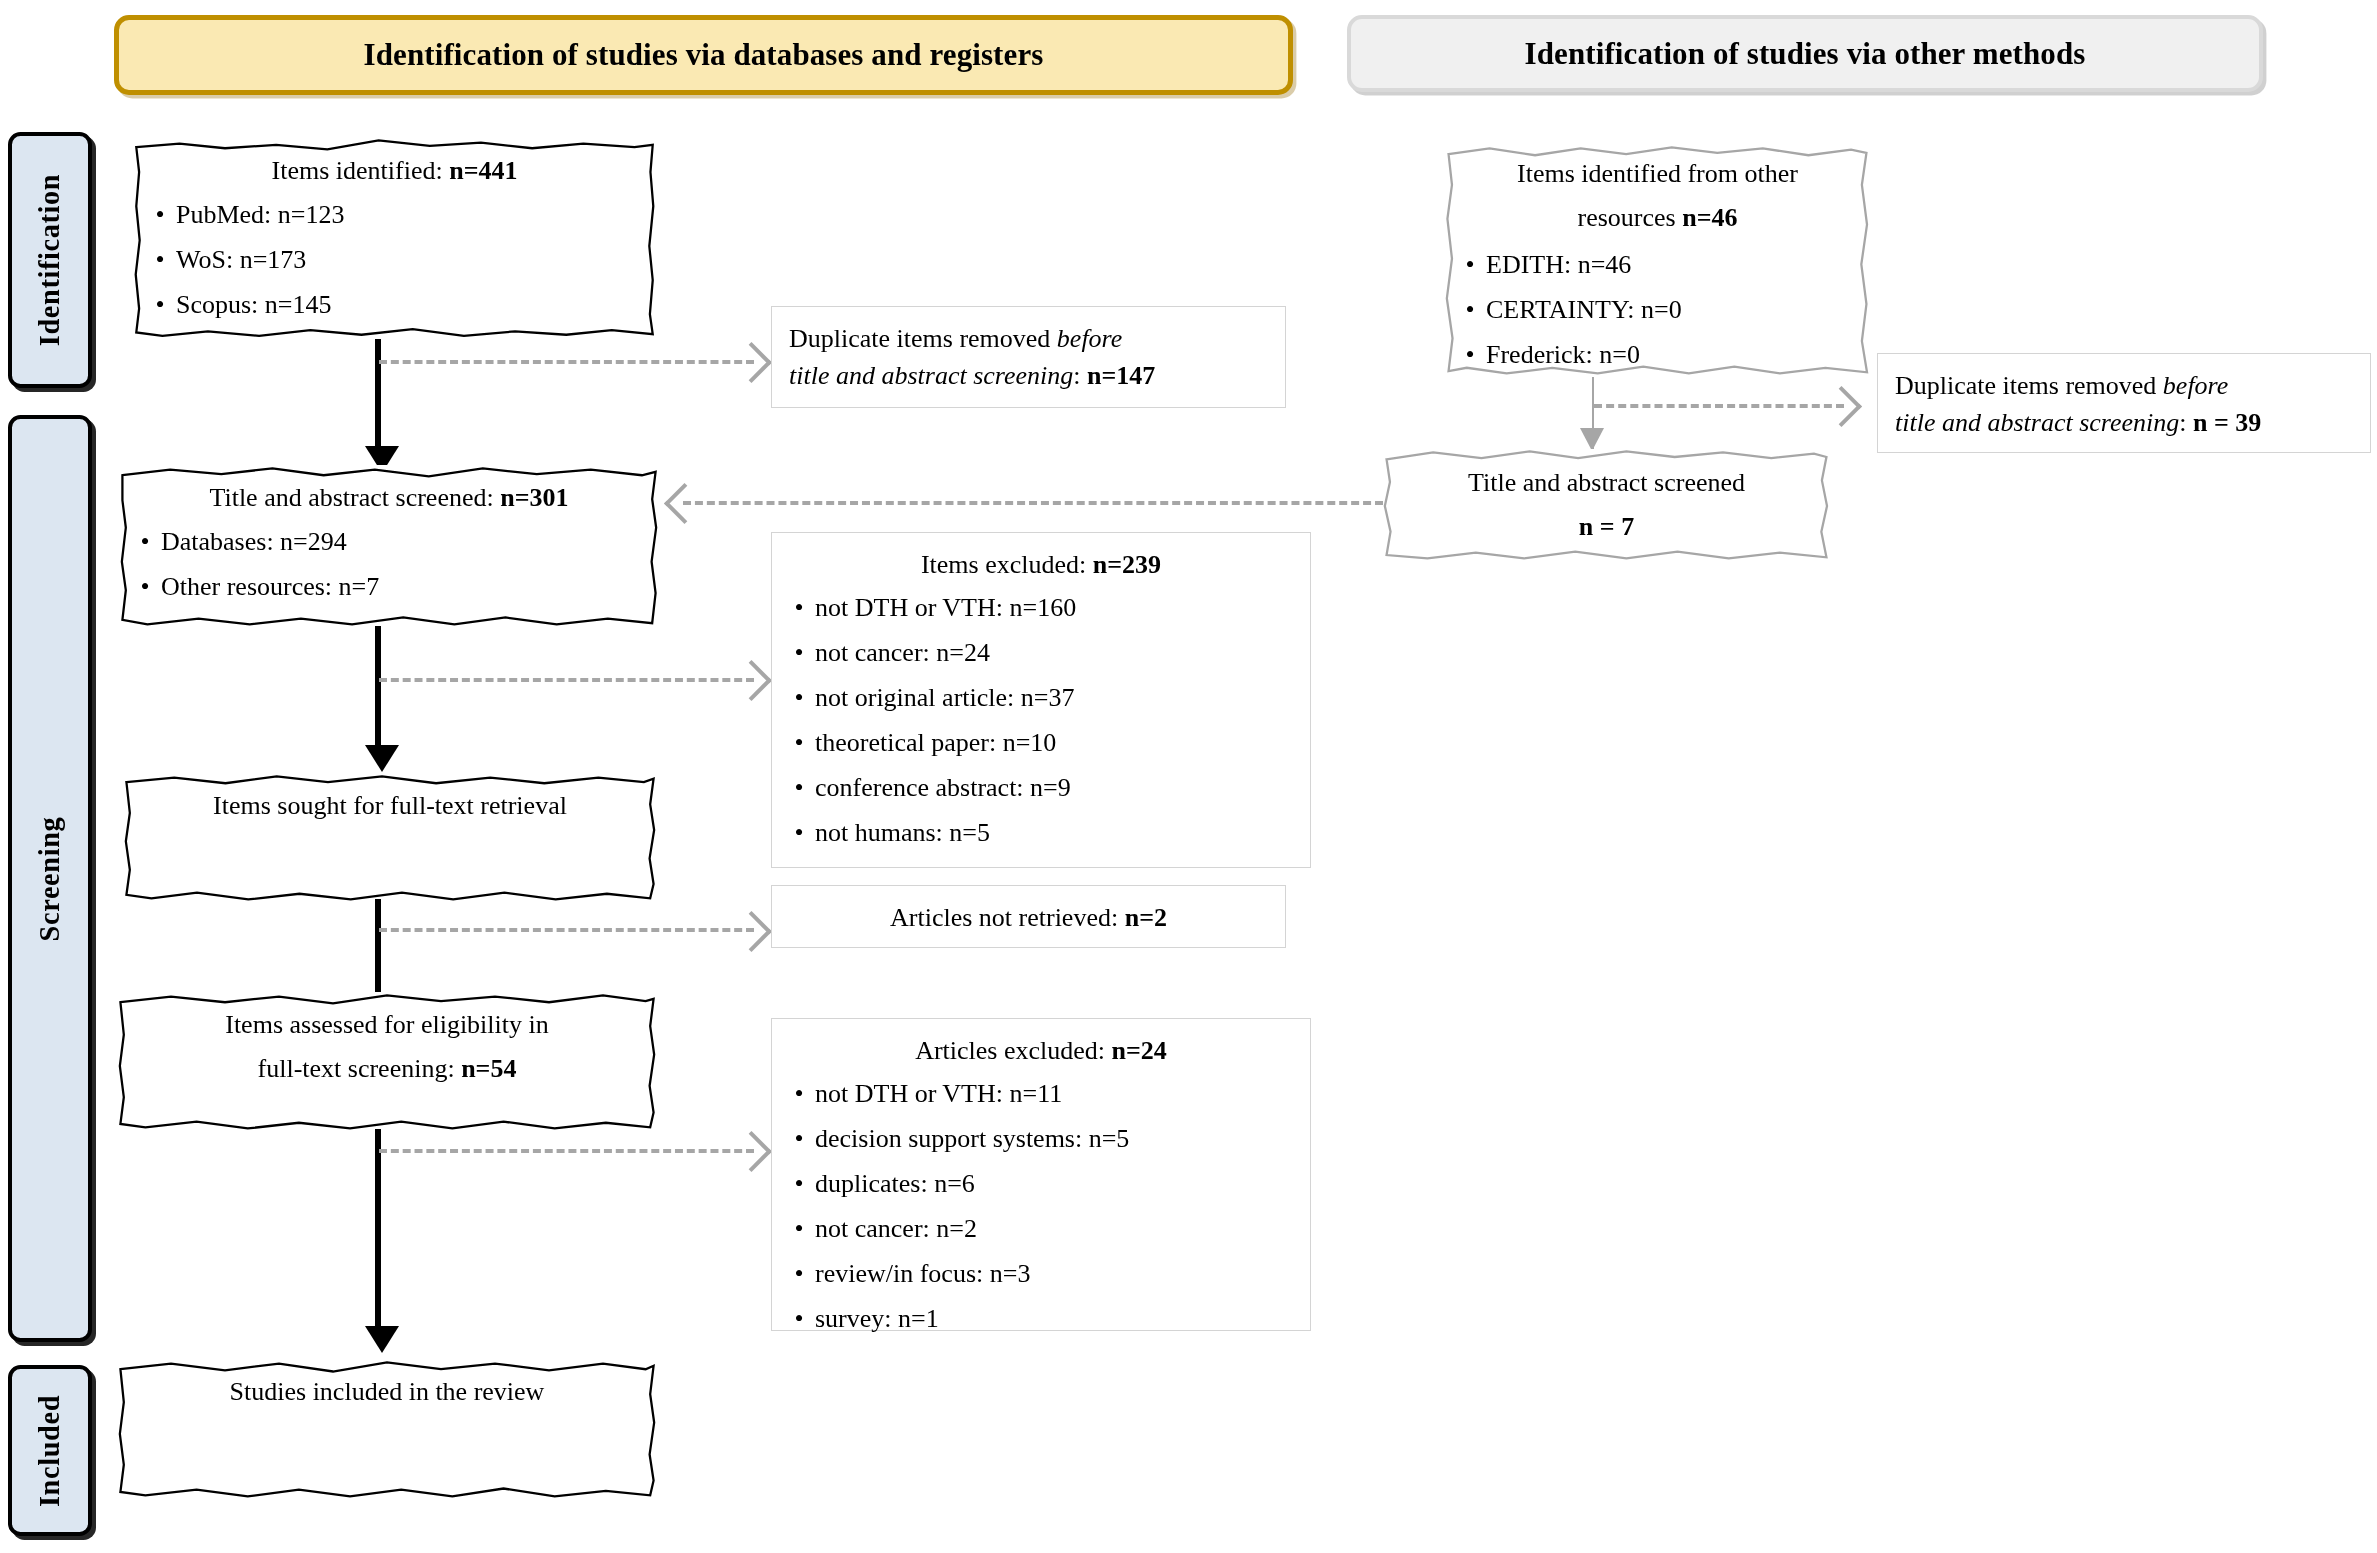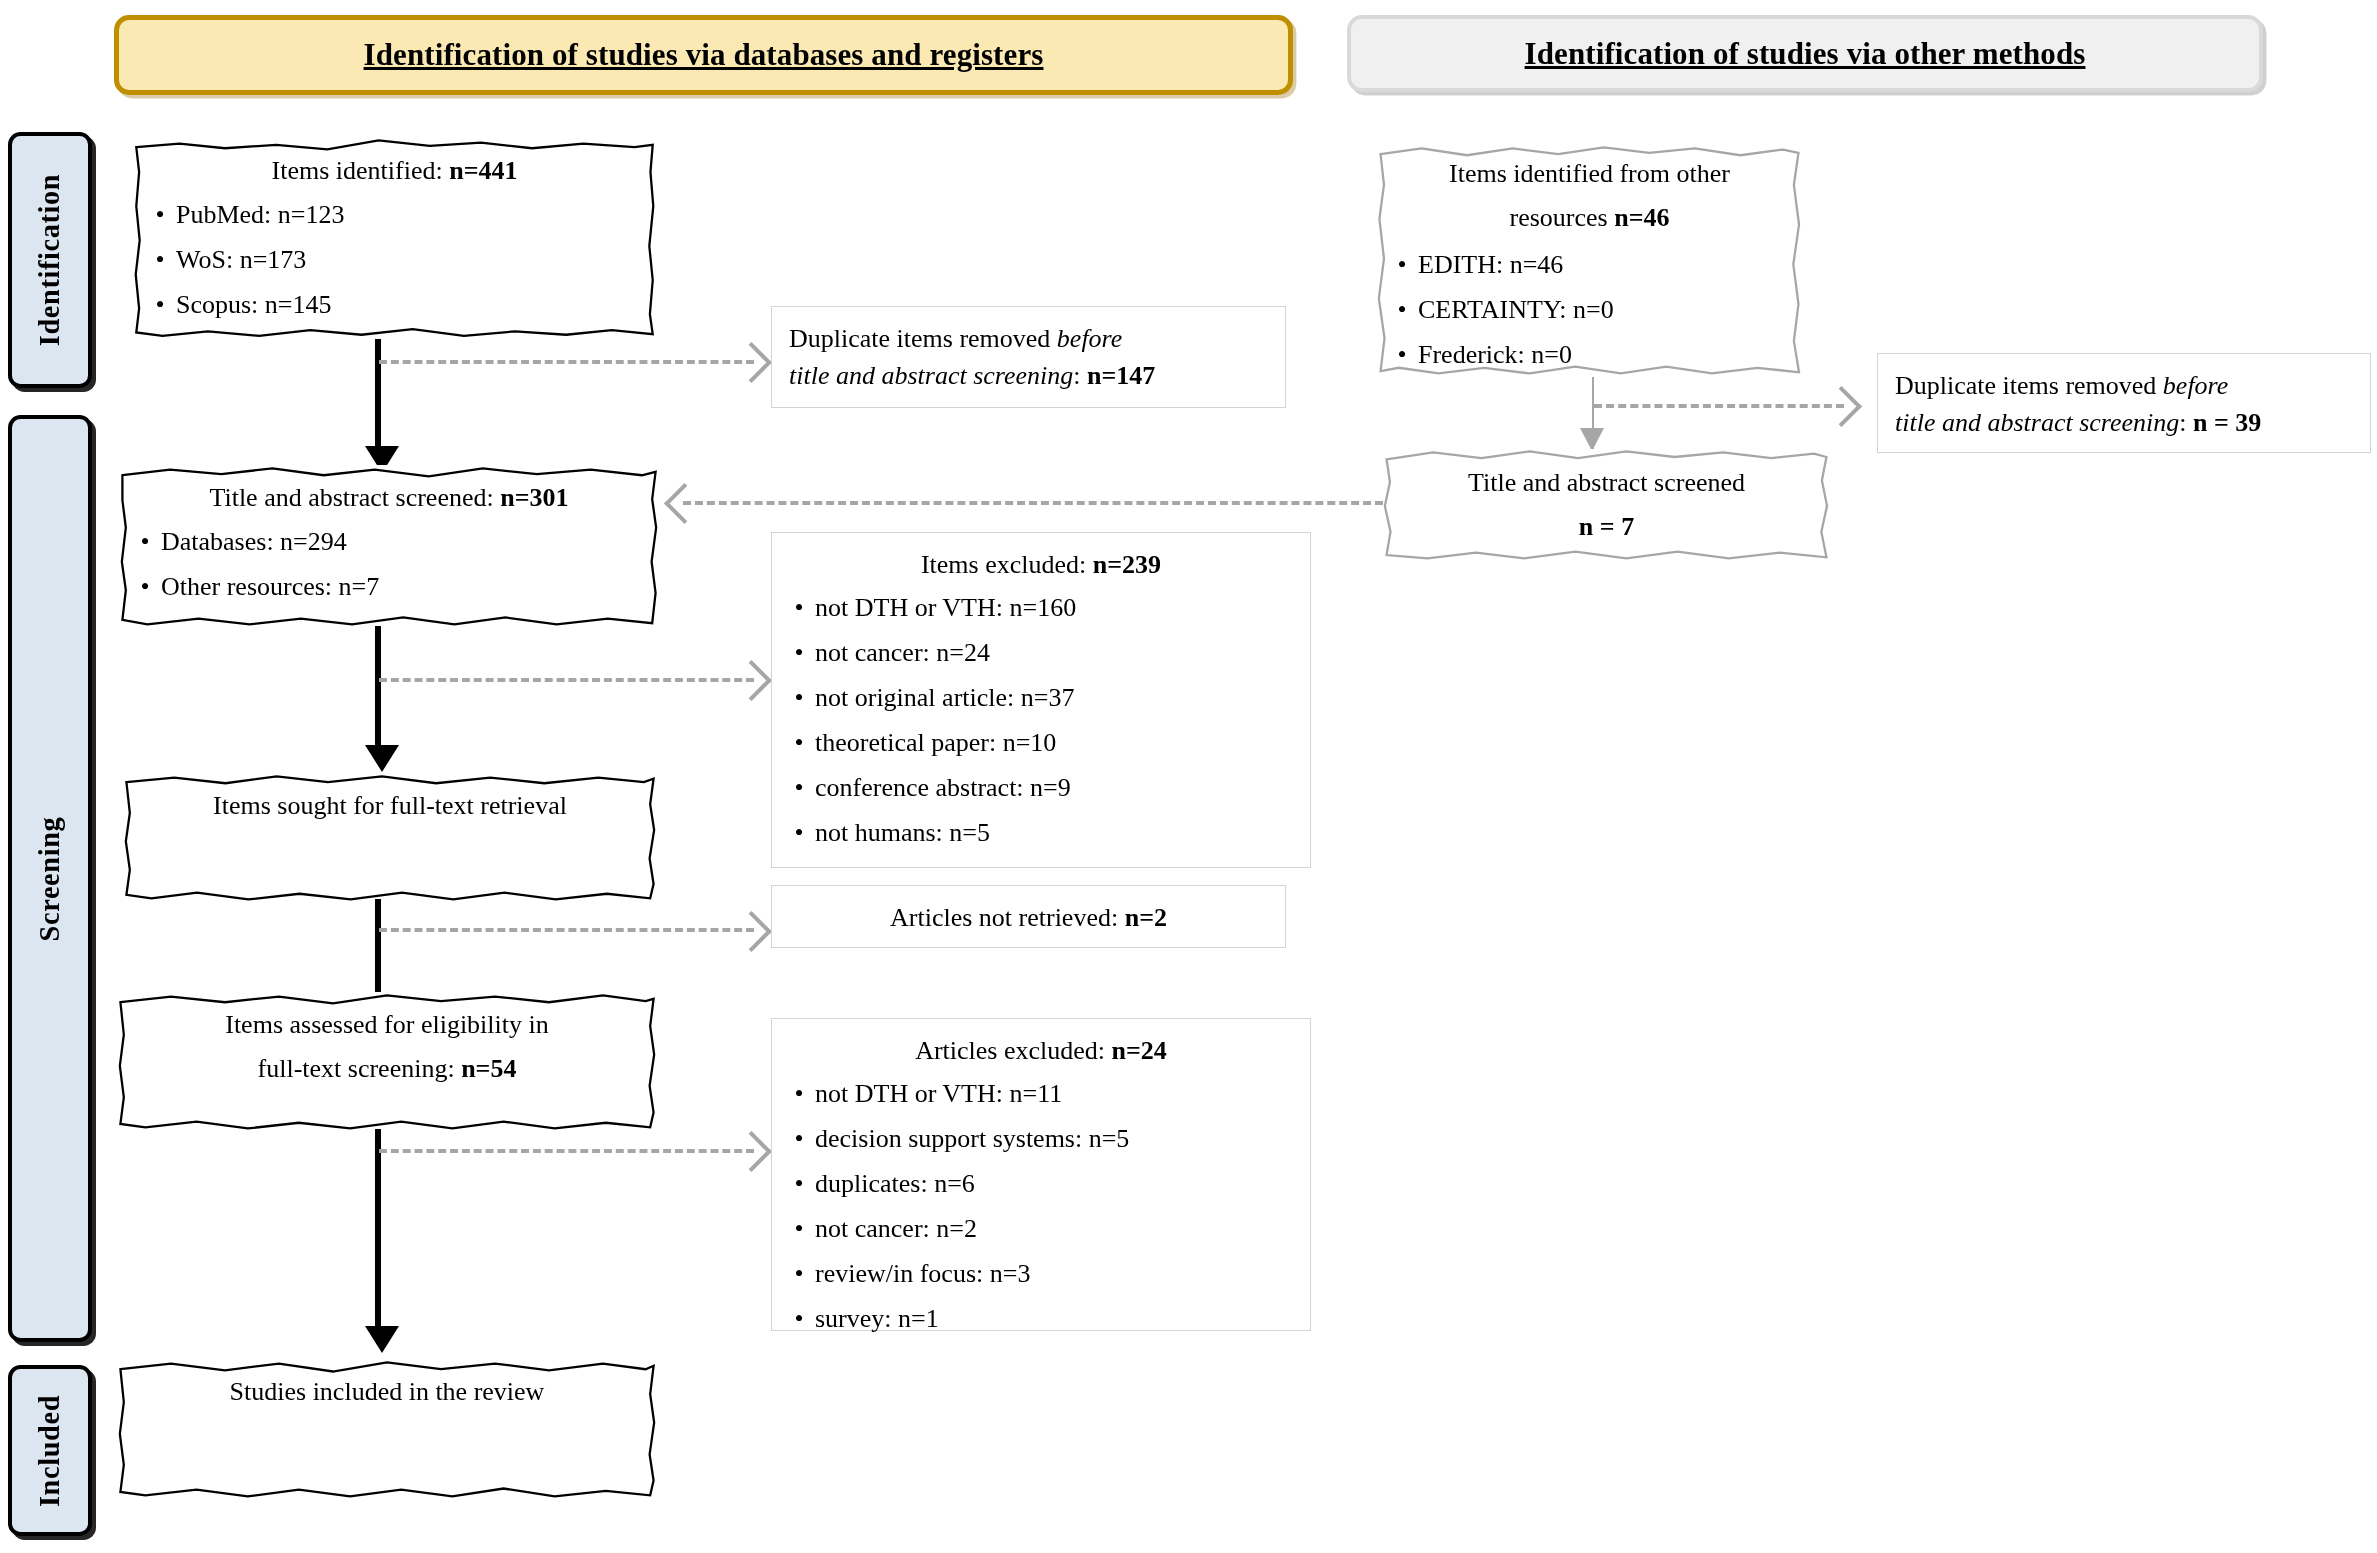"Identification of studies via databases" .banner { text-decoration: underline -> none }
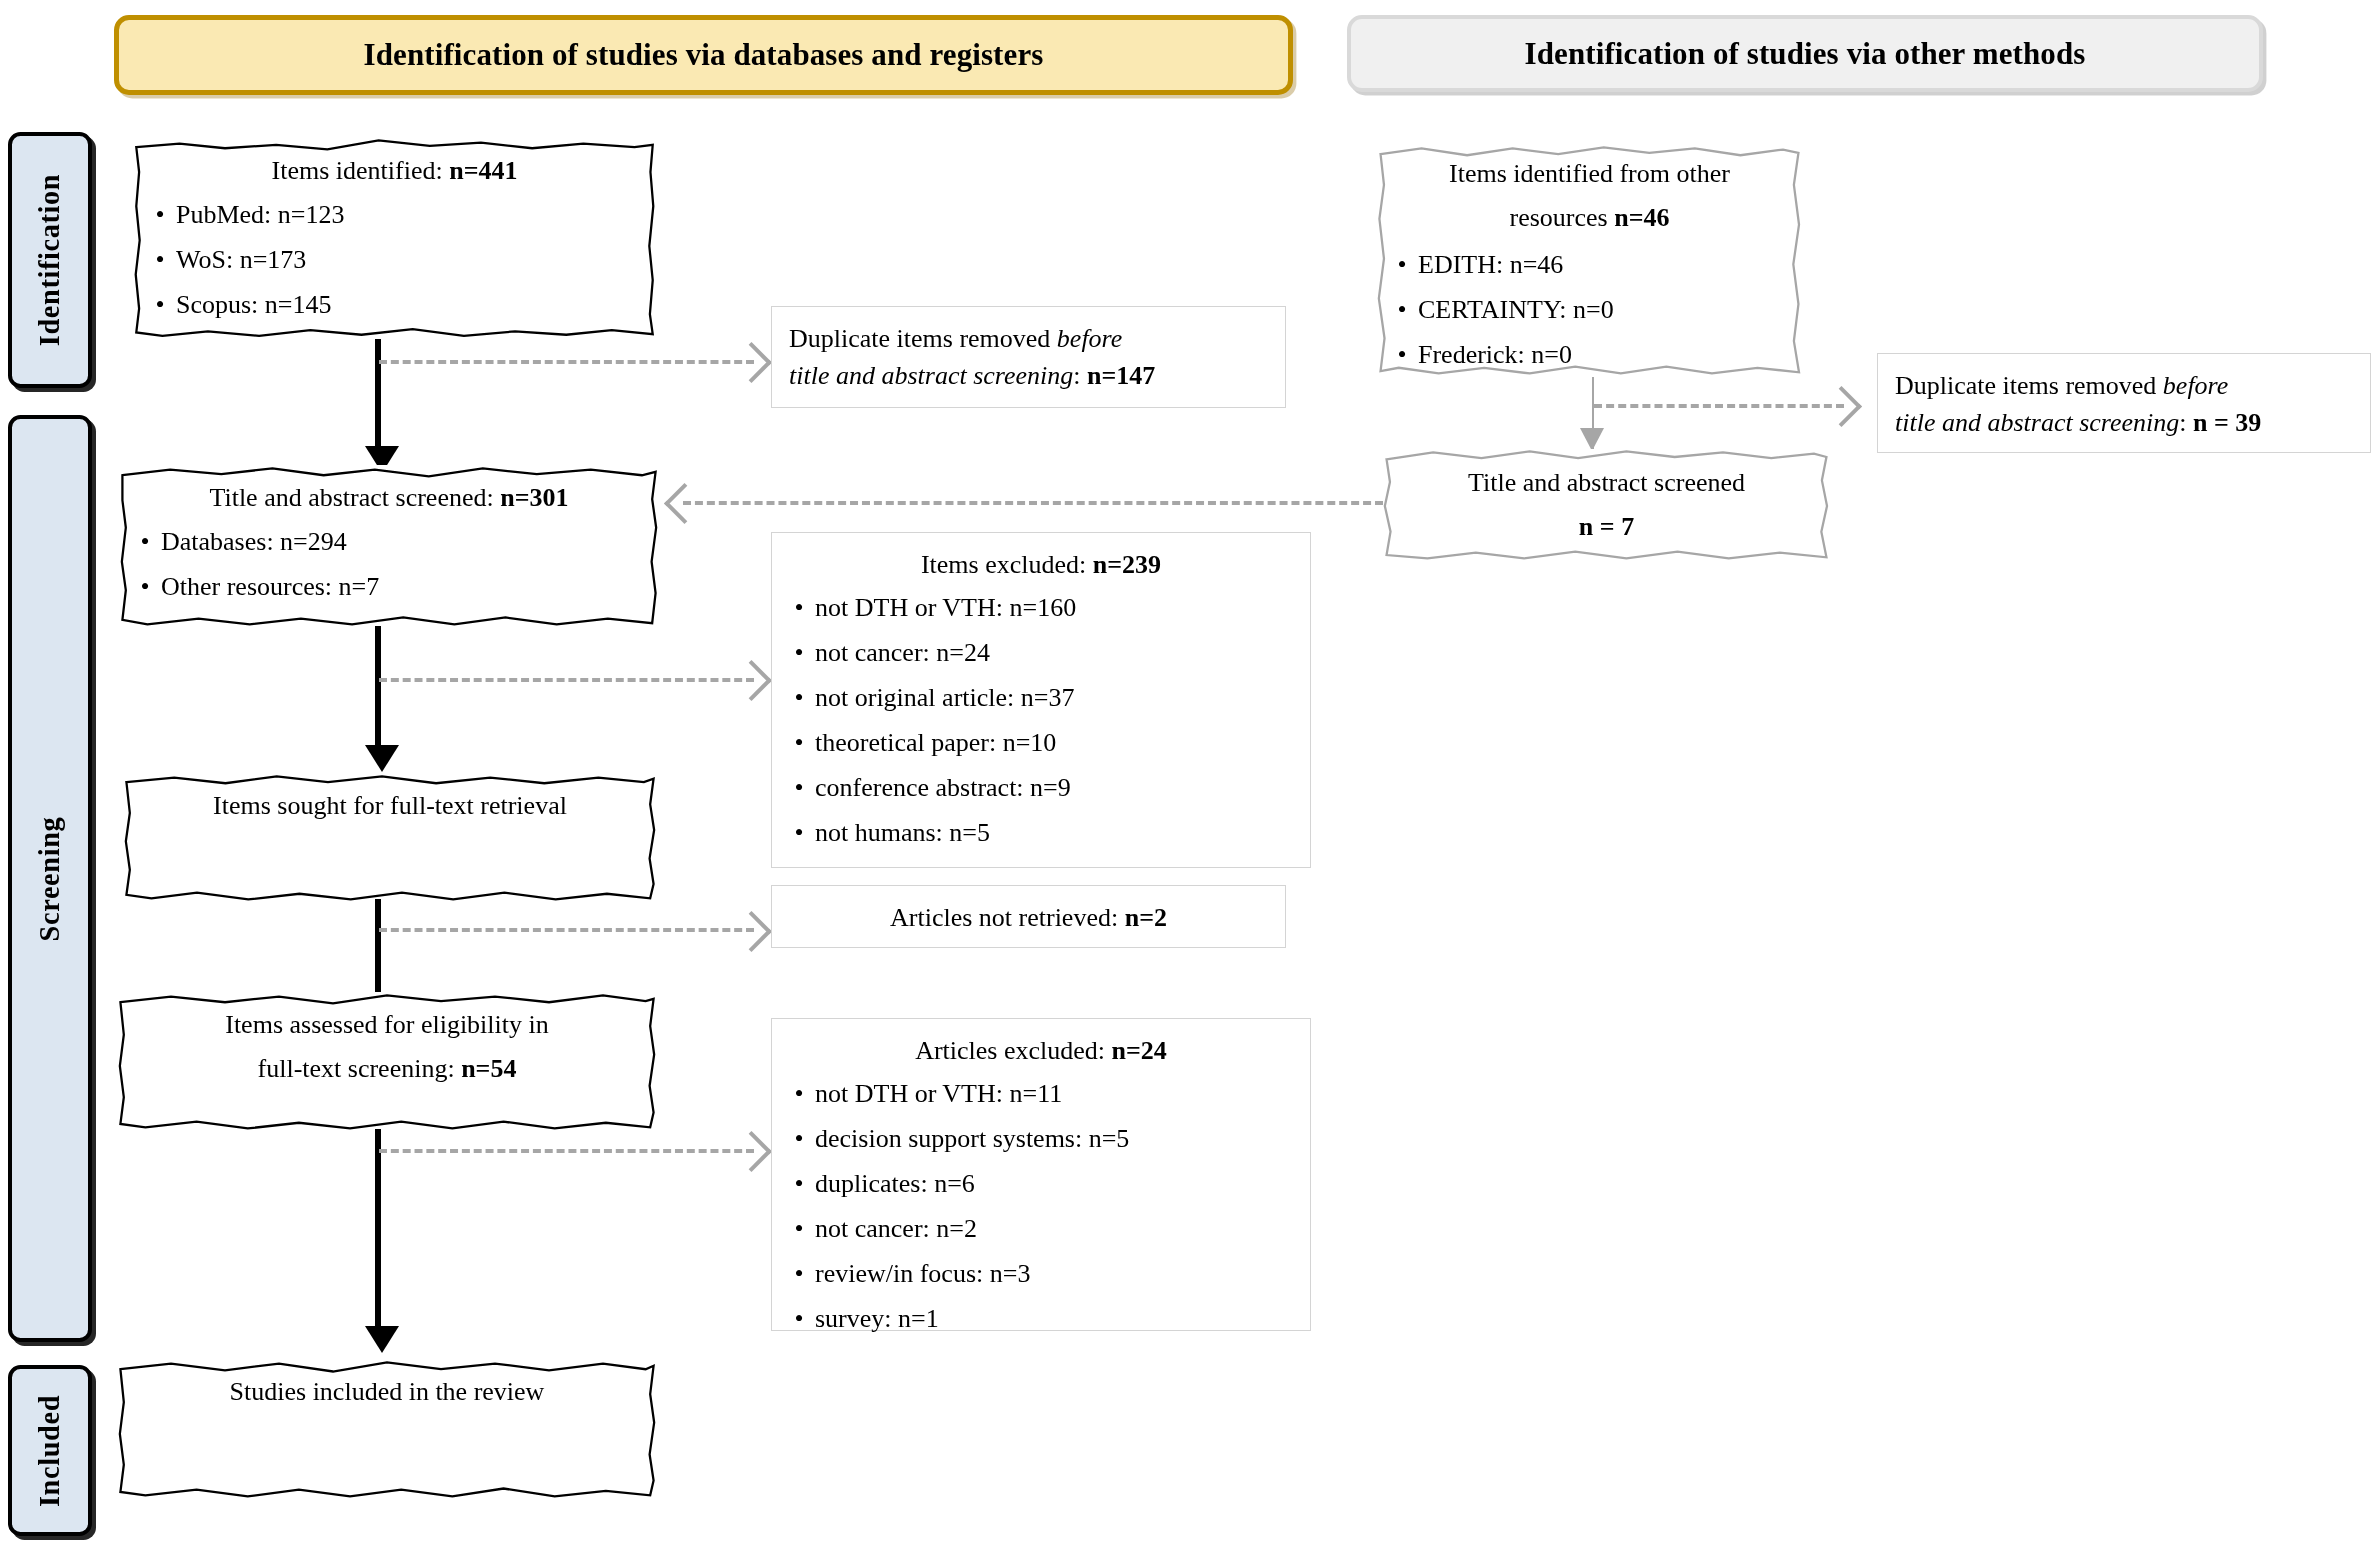"Items identified from other" div.box { left: 1376px -> 1444px }
